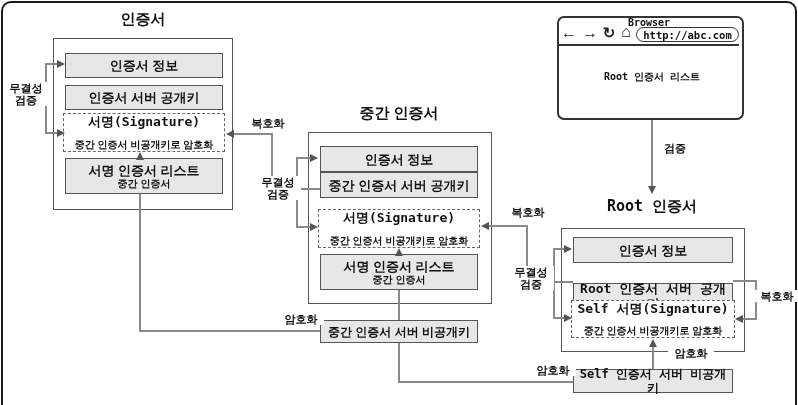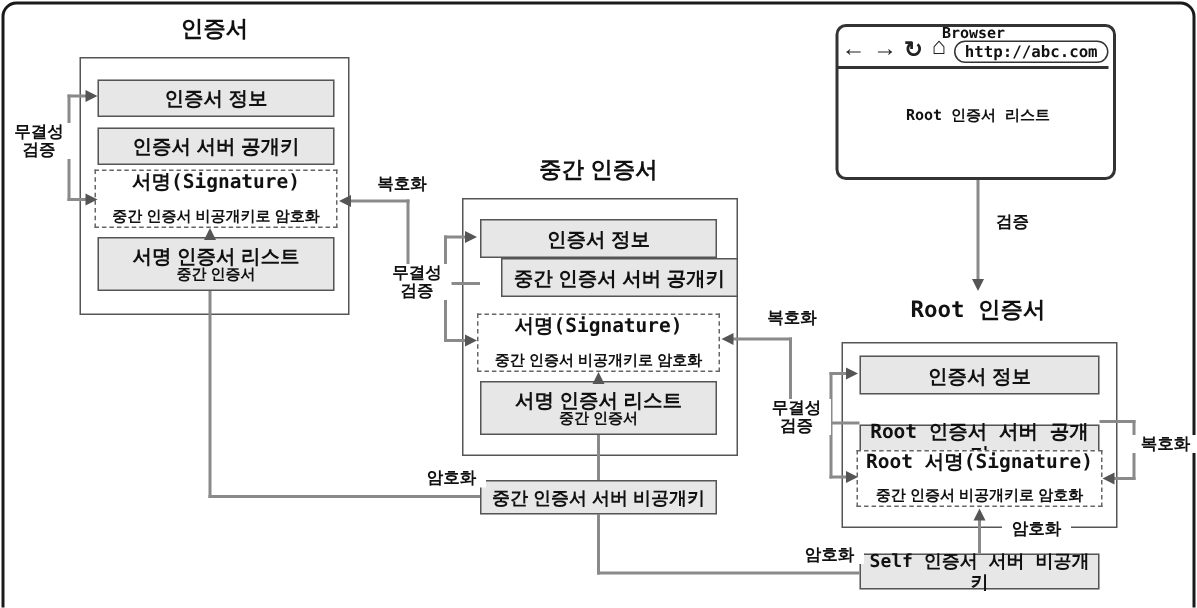"중간 인증서 서버 공개키" div.abs { margin-left: 14px -> none }
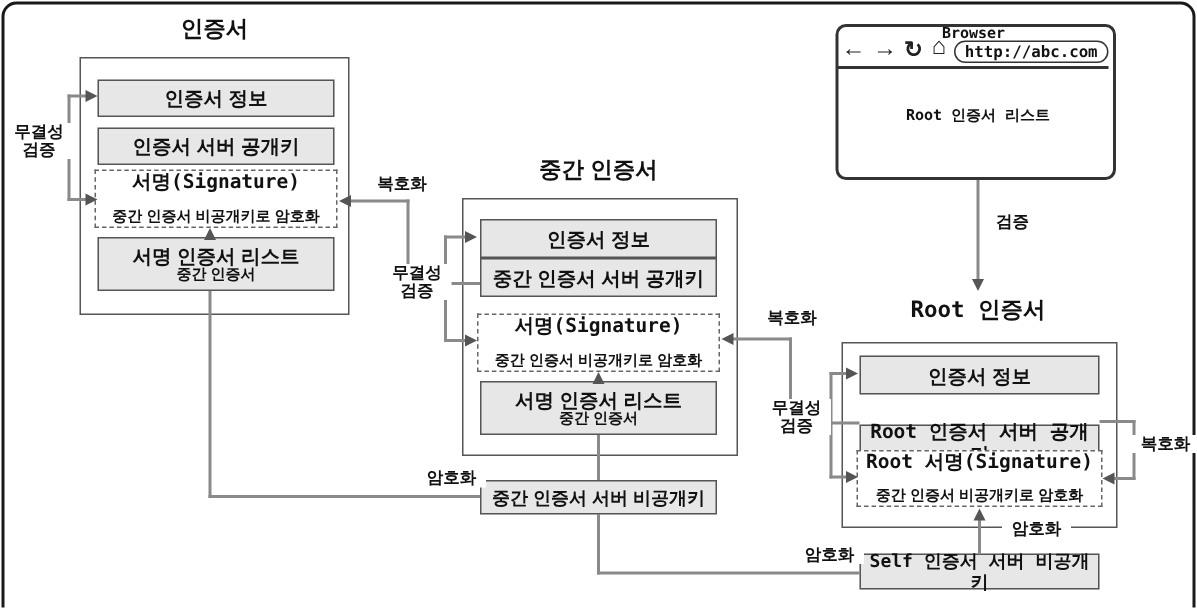"Root 서명(Signature)" span.t13 { text: Root -> Self }
